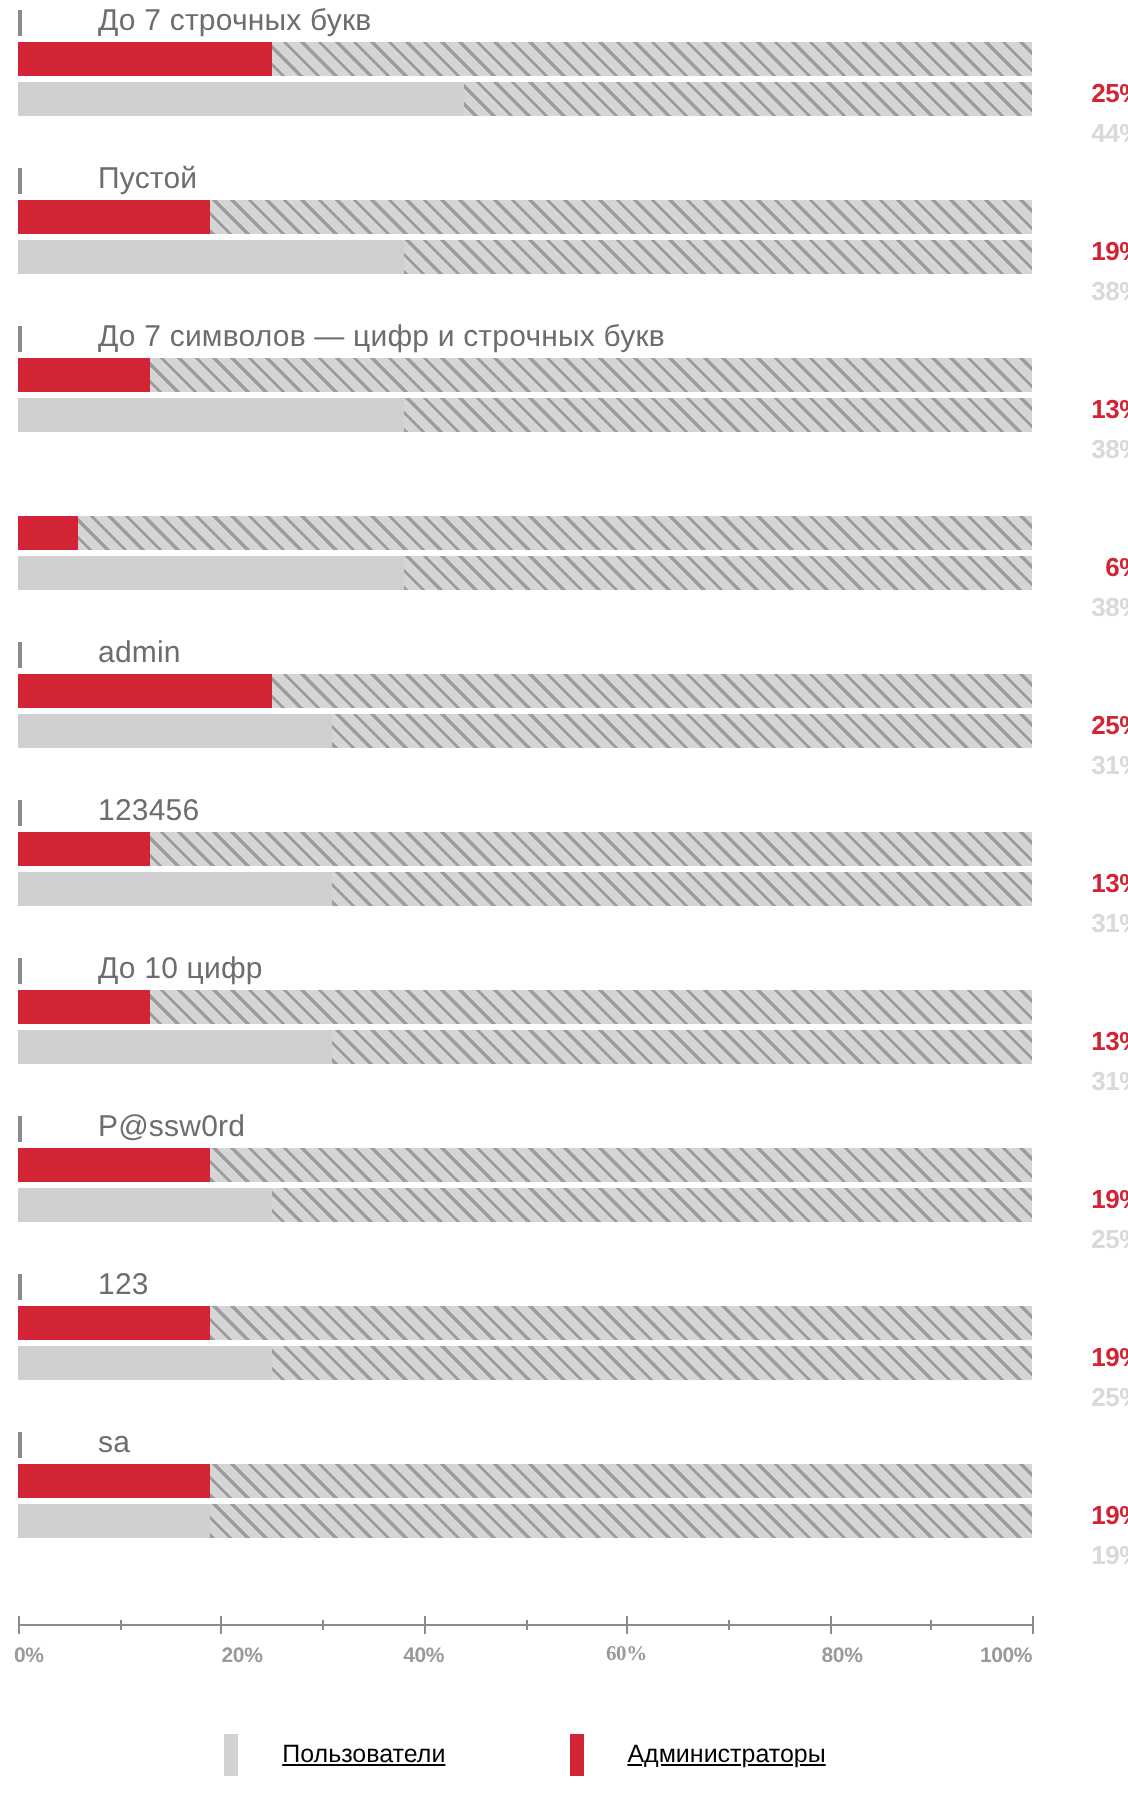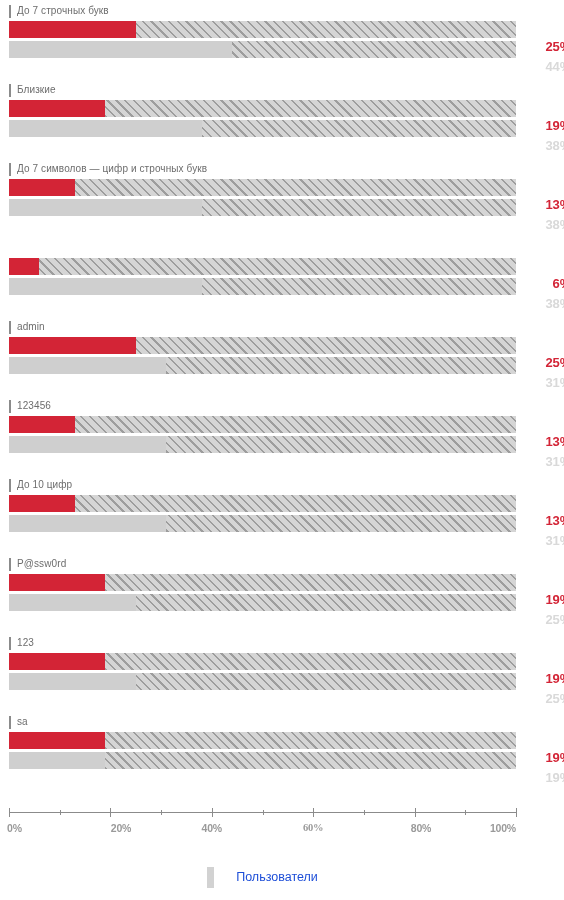"До 7 строчных букв" .gtext { font-size: 10px -> 15px; margin-left: none -> 32px }
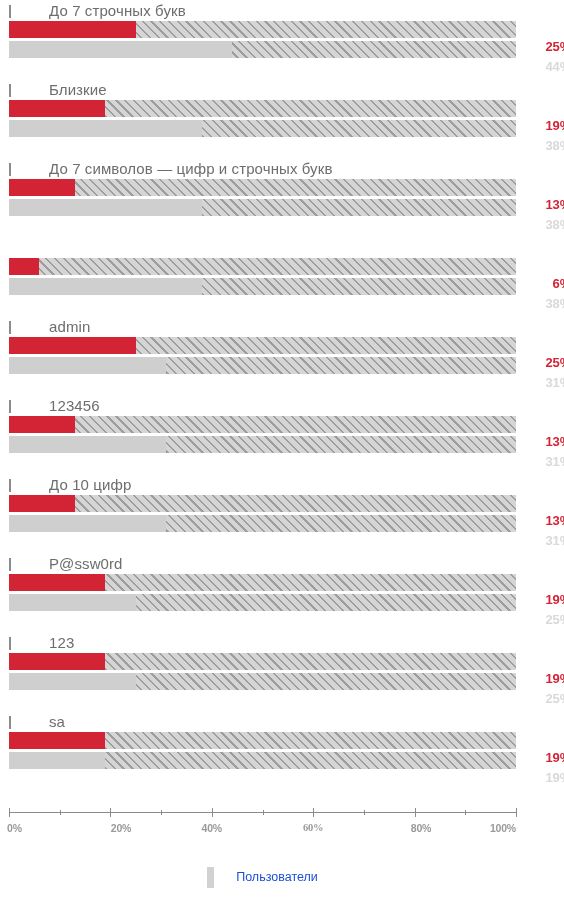"Близкие" span.gtext { text: Близкие -> Пустой }
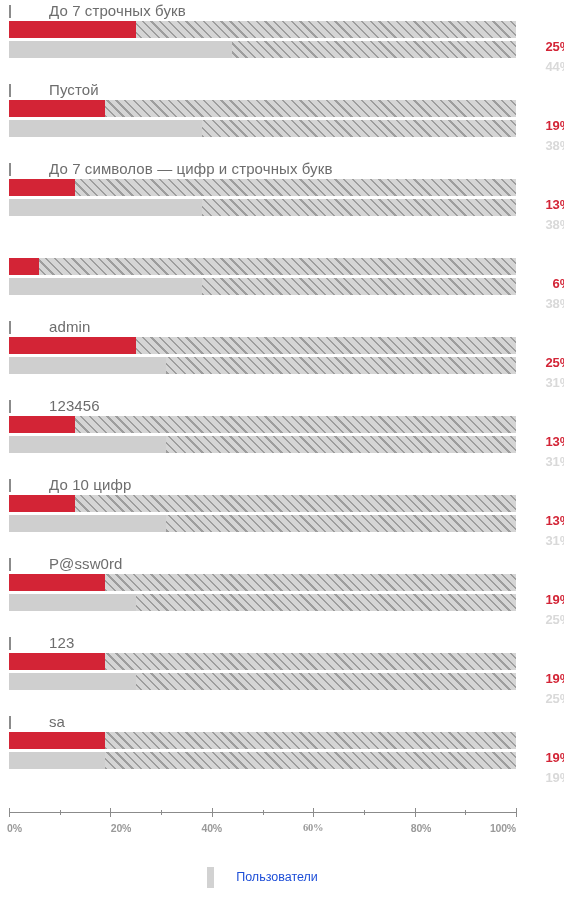"Пользователи" .legtext { color: #1d4ed8 -> #000000; text-decoration: none -> underline }
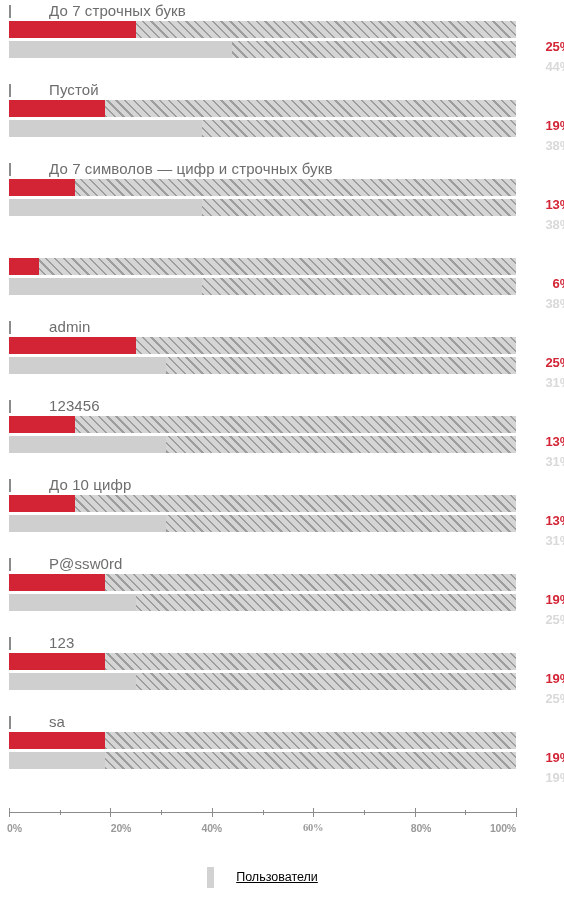"Администраторы" div.legitem { html: none -> <div> <span></span> <span>Администраторы</span> </div> }
